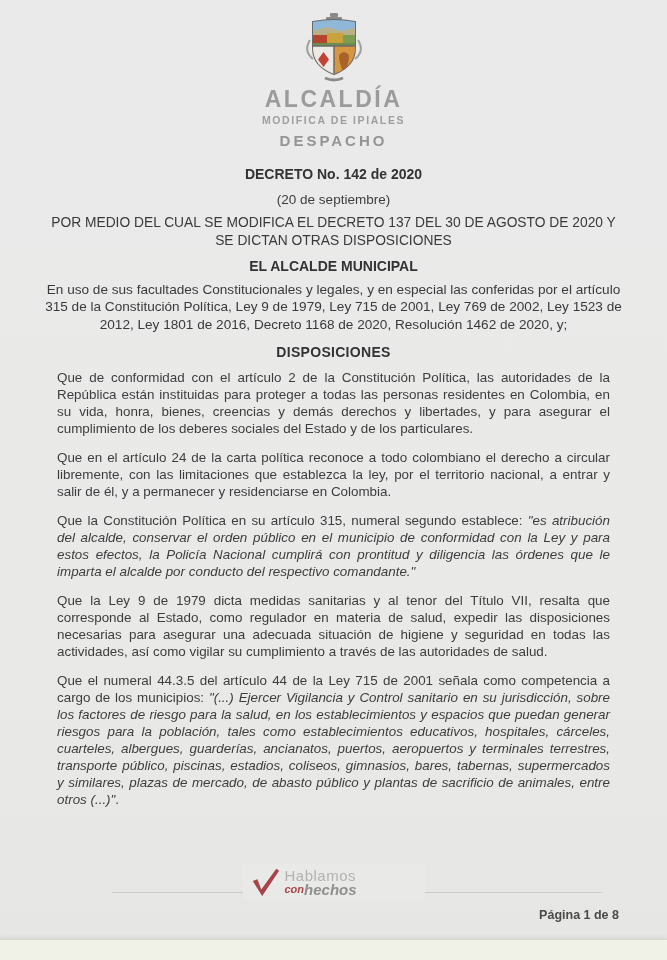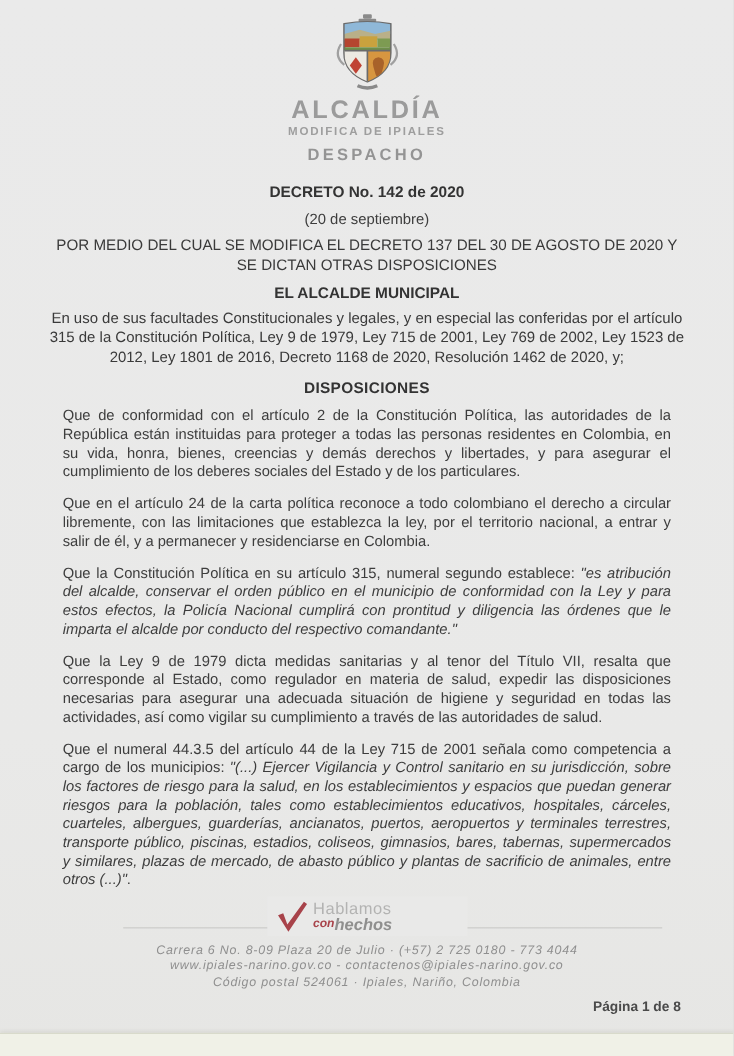"Carrera 6 No. 8-09 Plaza" div.contact { html: <div> <div>Carrera 6 No. 8-09 Plaza 20 de Julio · (+57) 2 725 0180 - 773 4044</div> <div>www.ipiales-narino.gov.co - contactenos@ipiales-narino.gov.co</div> <div>Código postal 524061 · Ipiales, Nariño, Colombia</div> </div> -> none }
